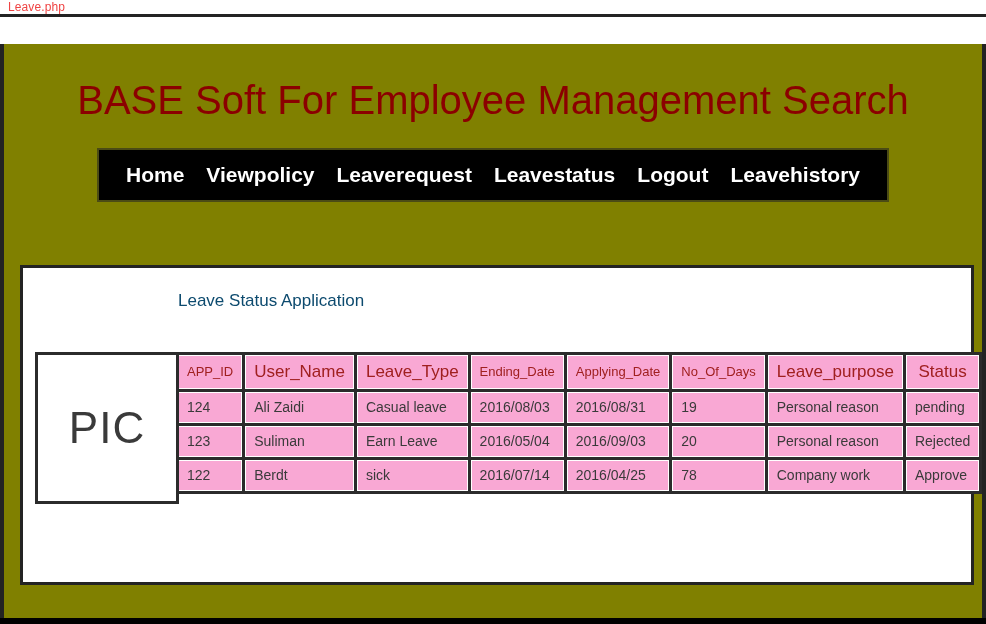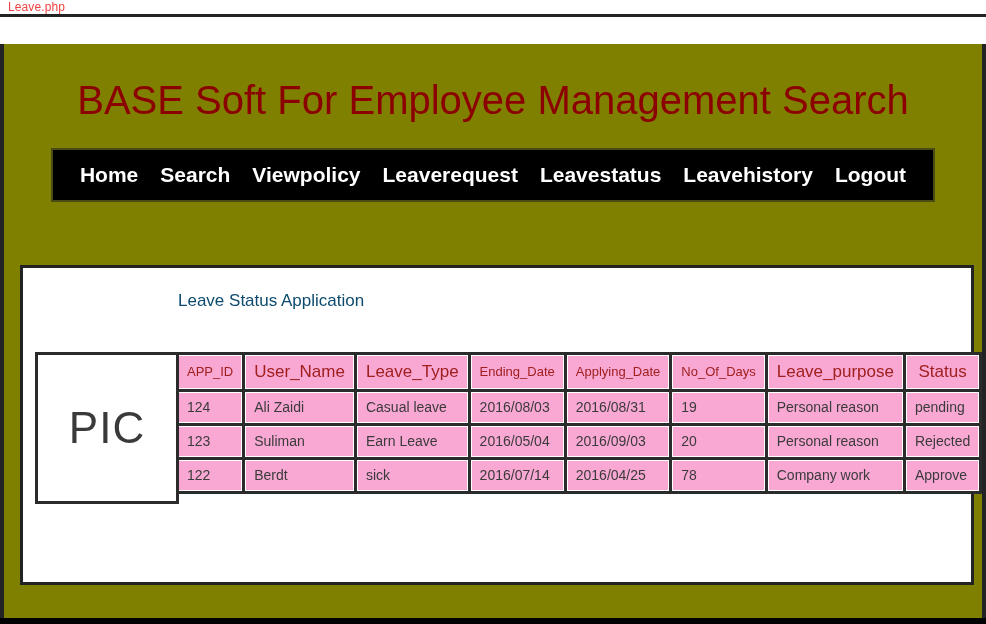"Search" span.nav-item { html: <span>Search</span> -> none }
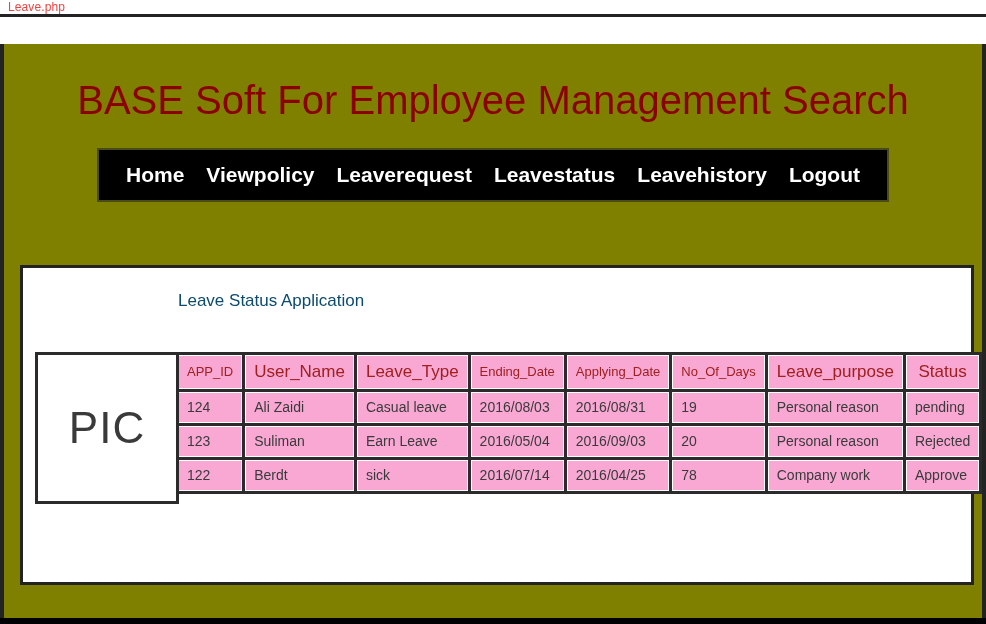"Leavehistory" span.nav-item { order: before "Logout" -> after "Logout" }
